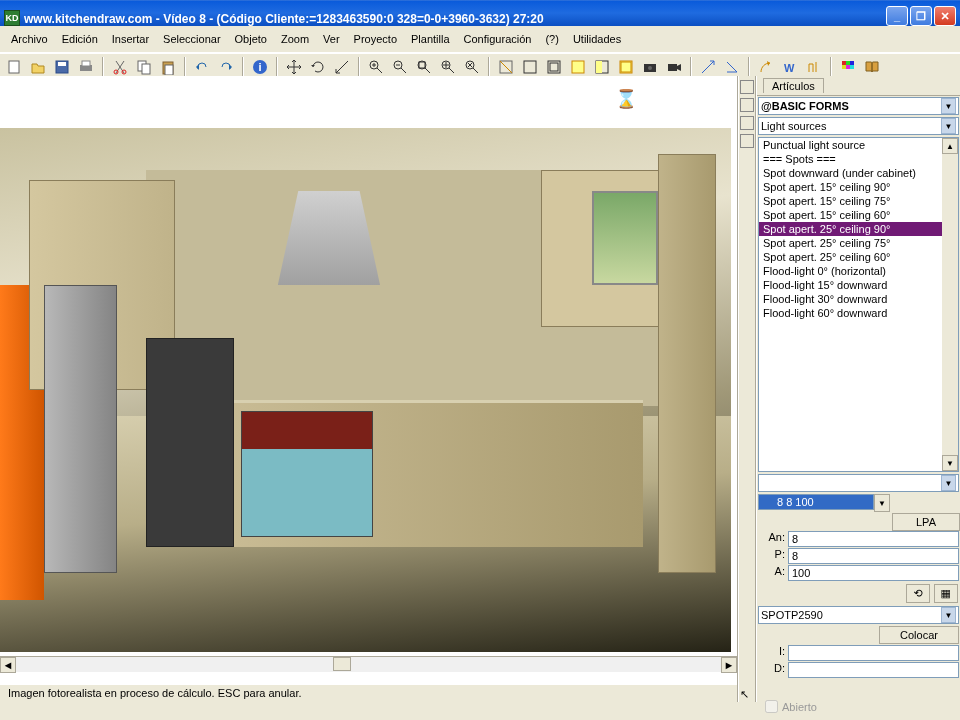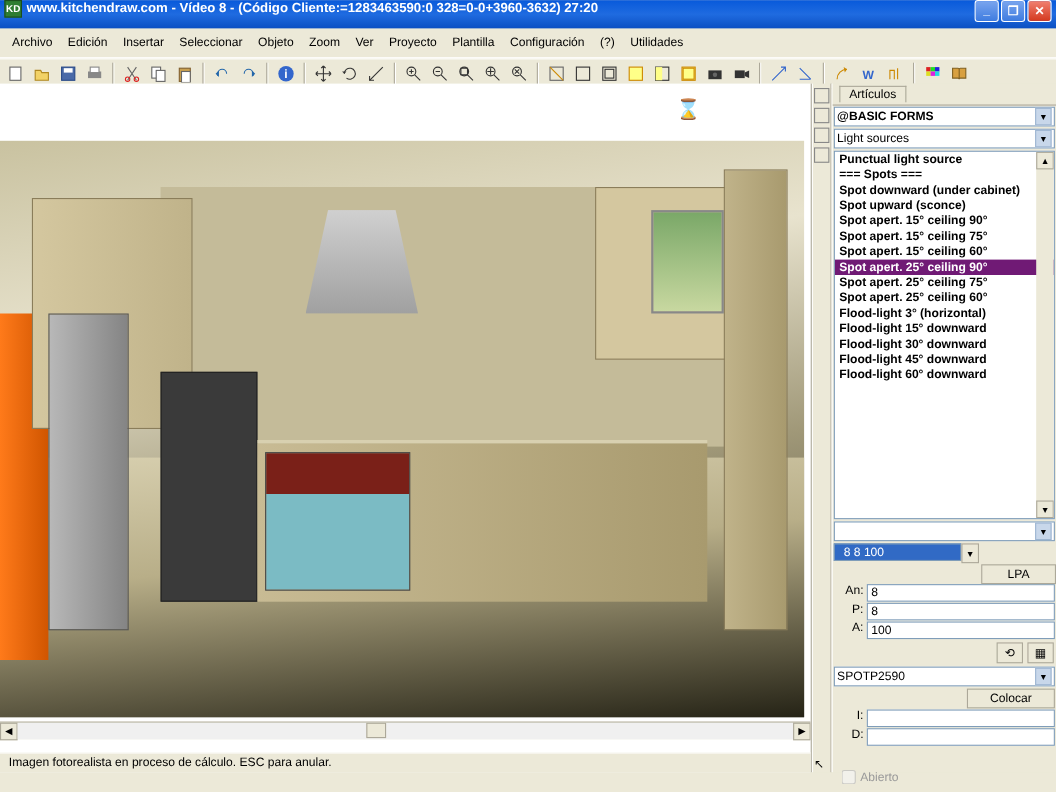"KD" .titlebar { align-items: flex-start -> flex-end }
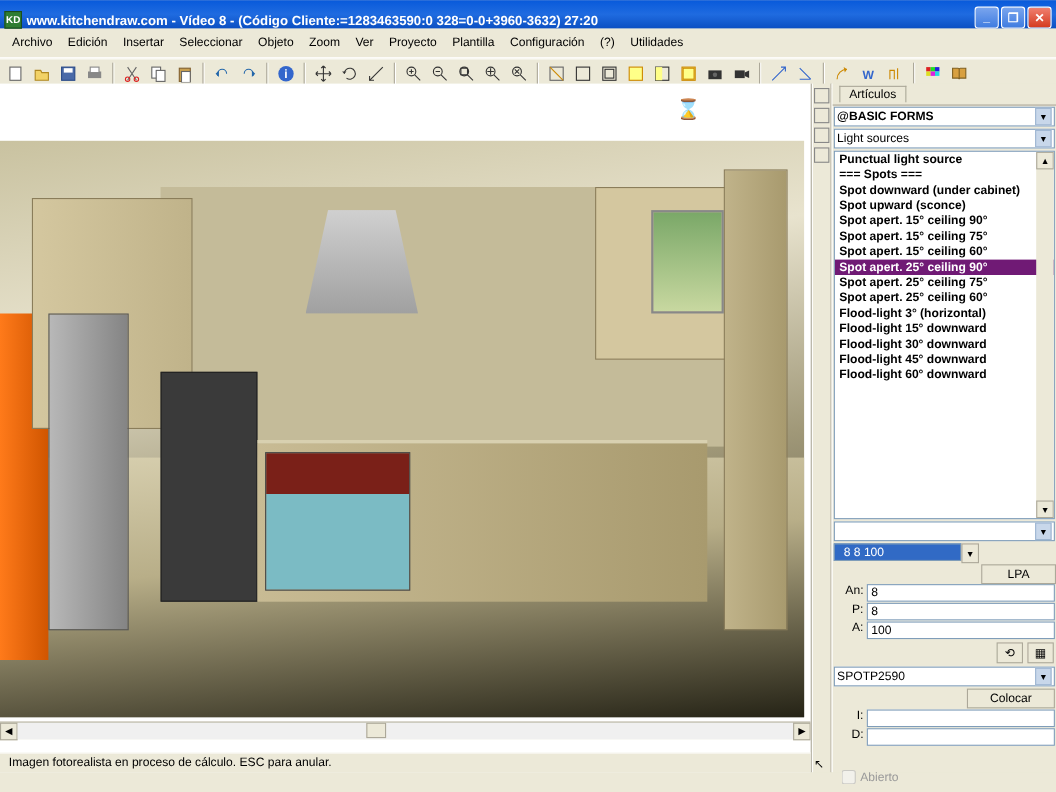"Punctual light source" .rp-list .li { font-weight: bold -> none }
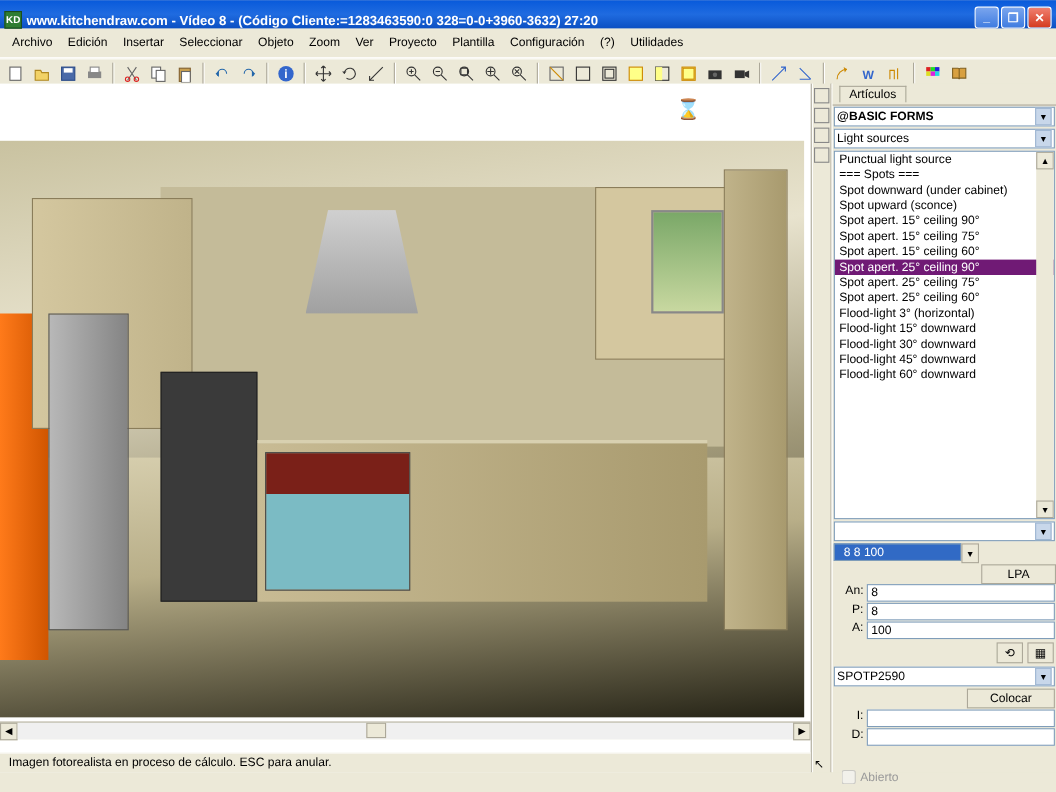"Spot upward (sconce)" div.li { html: <div>Spot upward (sconce)</div> -> none }
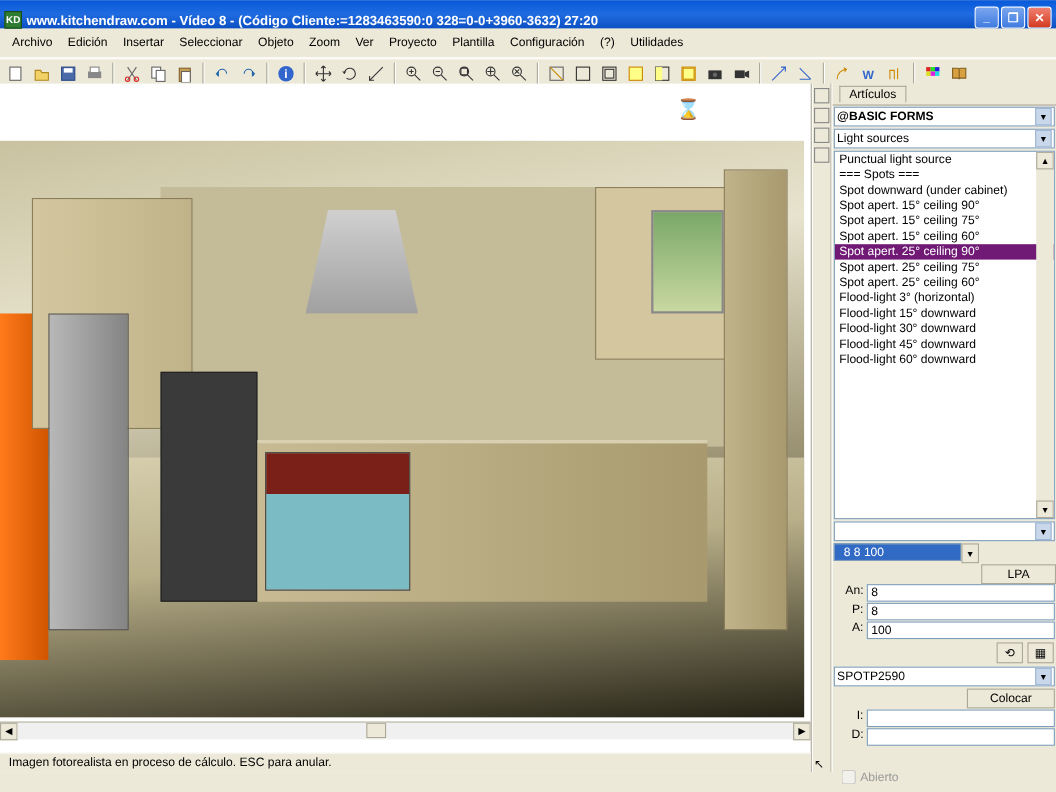"Flood-light 3° (horizontal)" div.li { text: 3 -> 0 }
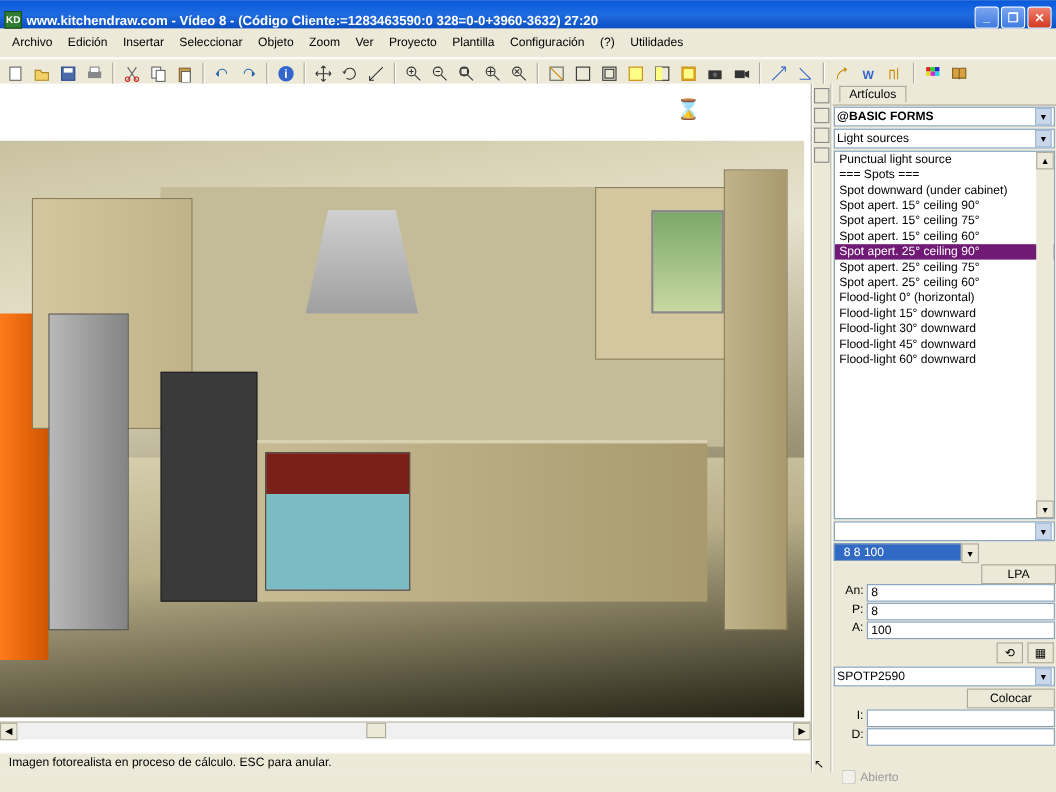"Flood-light 45° downward" div.li { html: <div>Flood-light 45° downward</div> -> none }
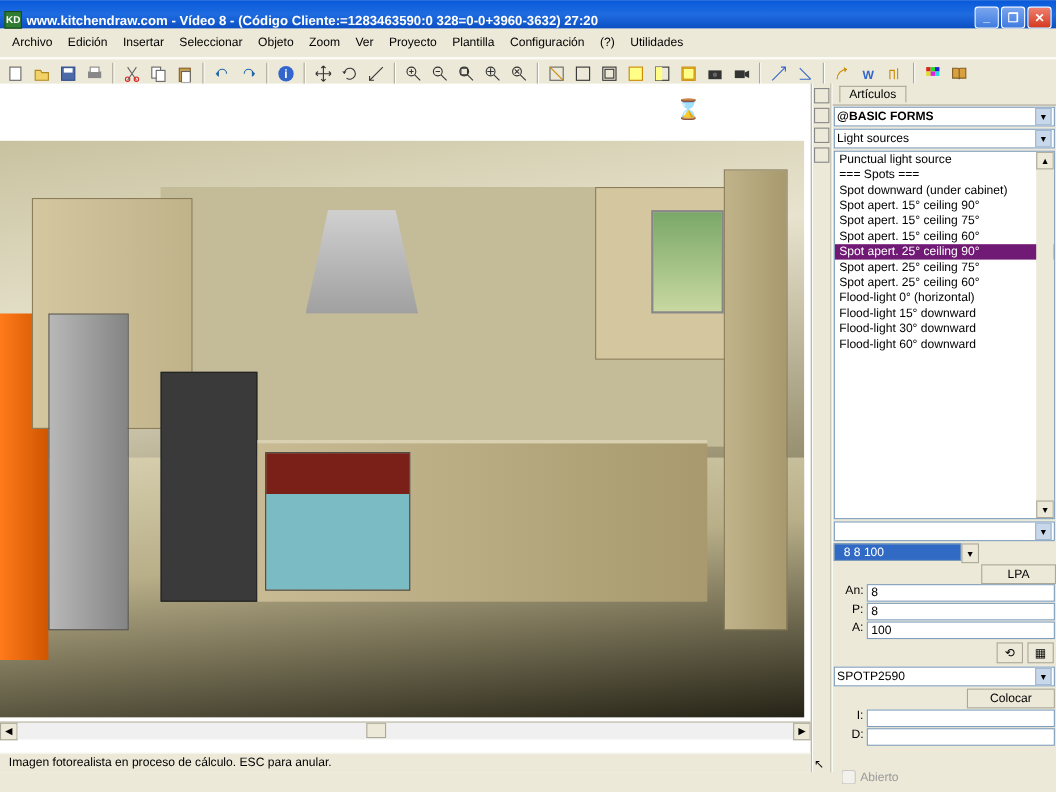"8 8 100" .rp-dims .preview { padding: 0 8px -> 0 18px }
